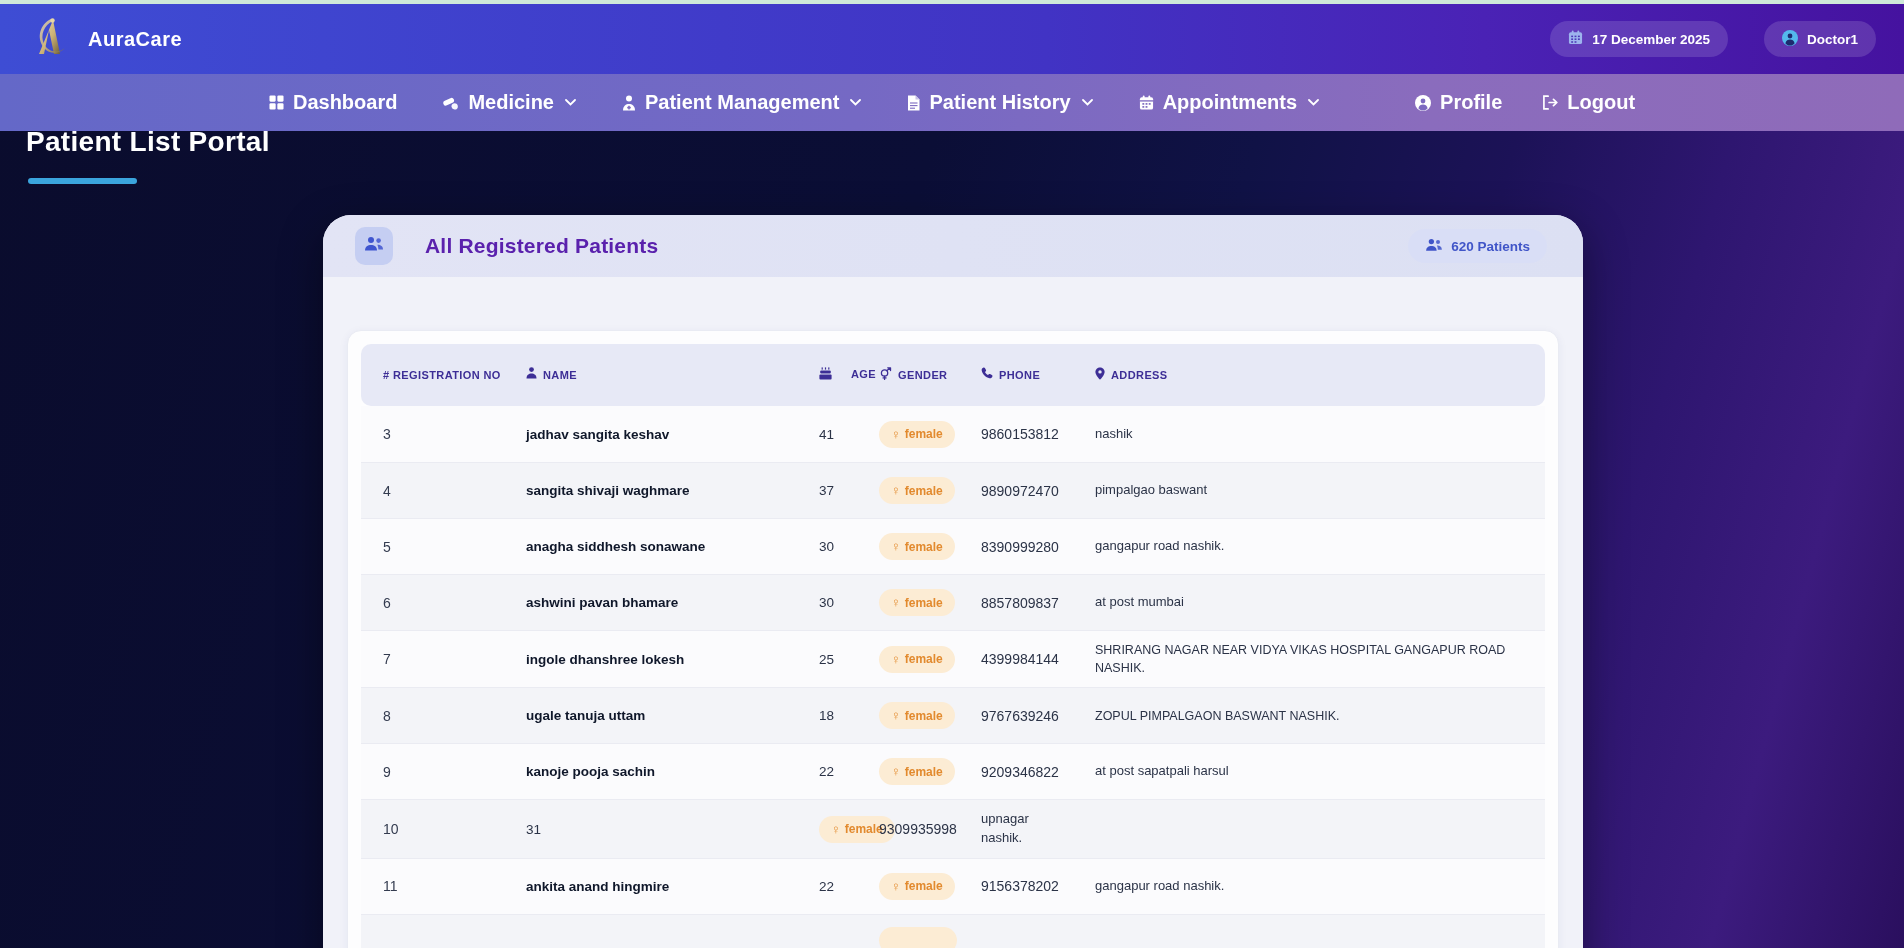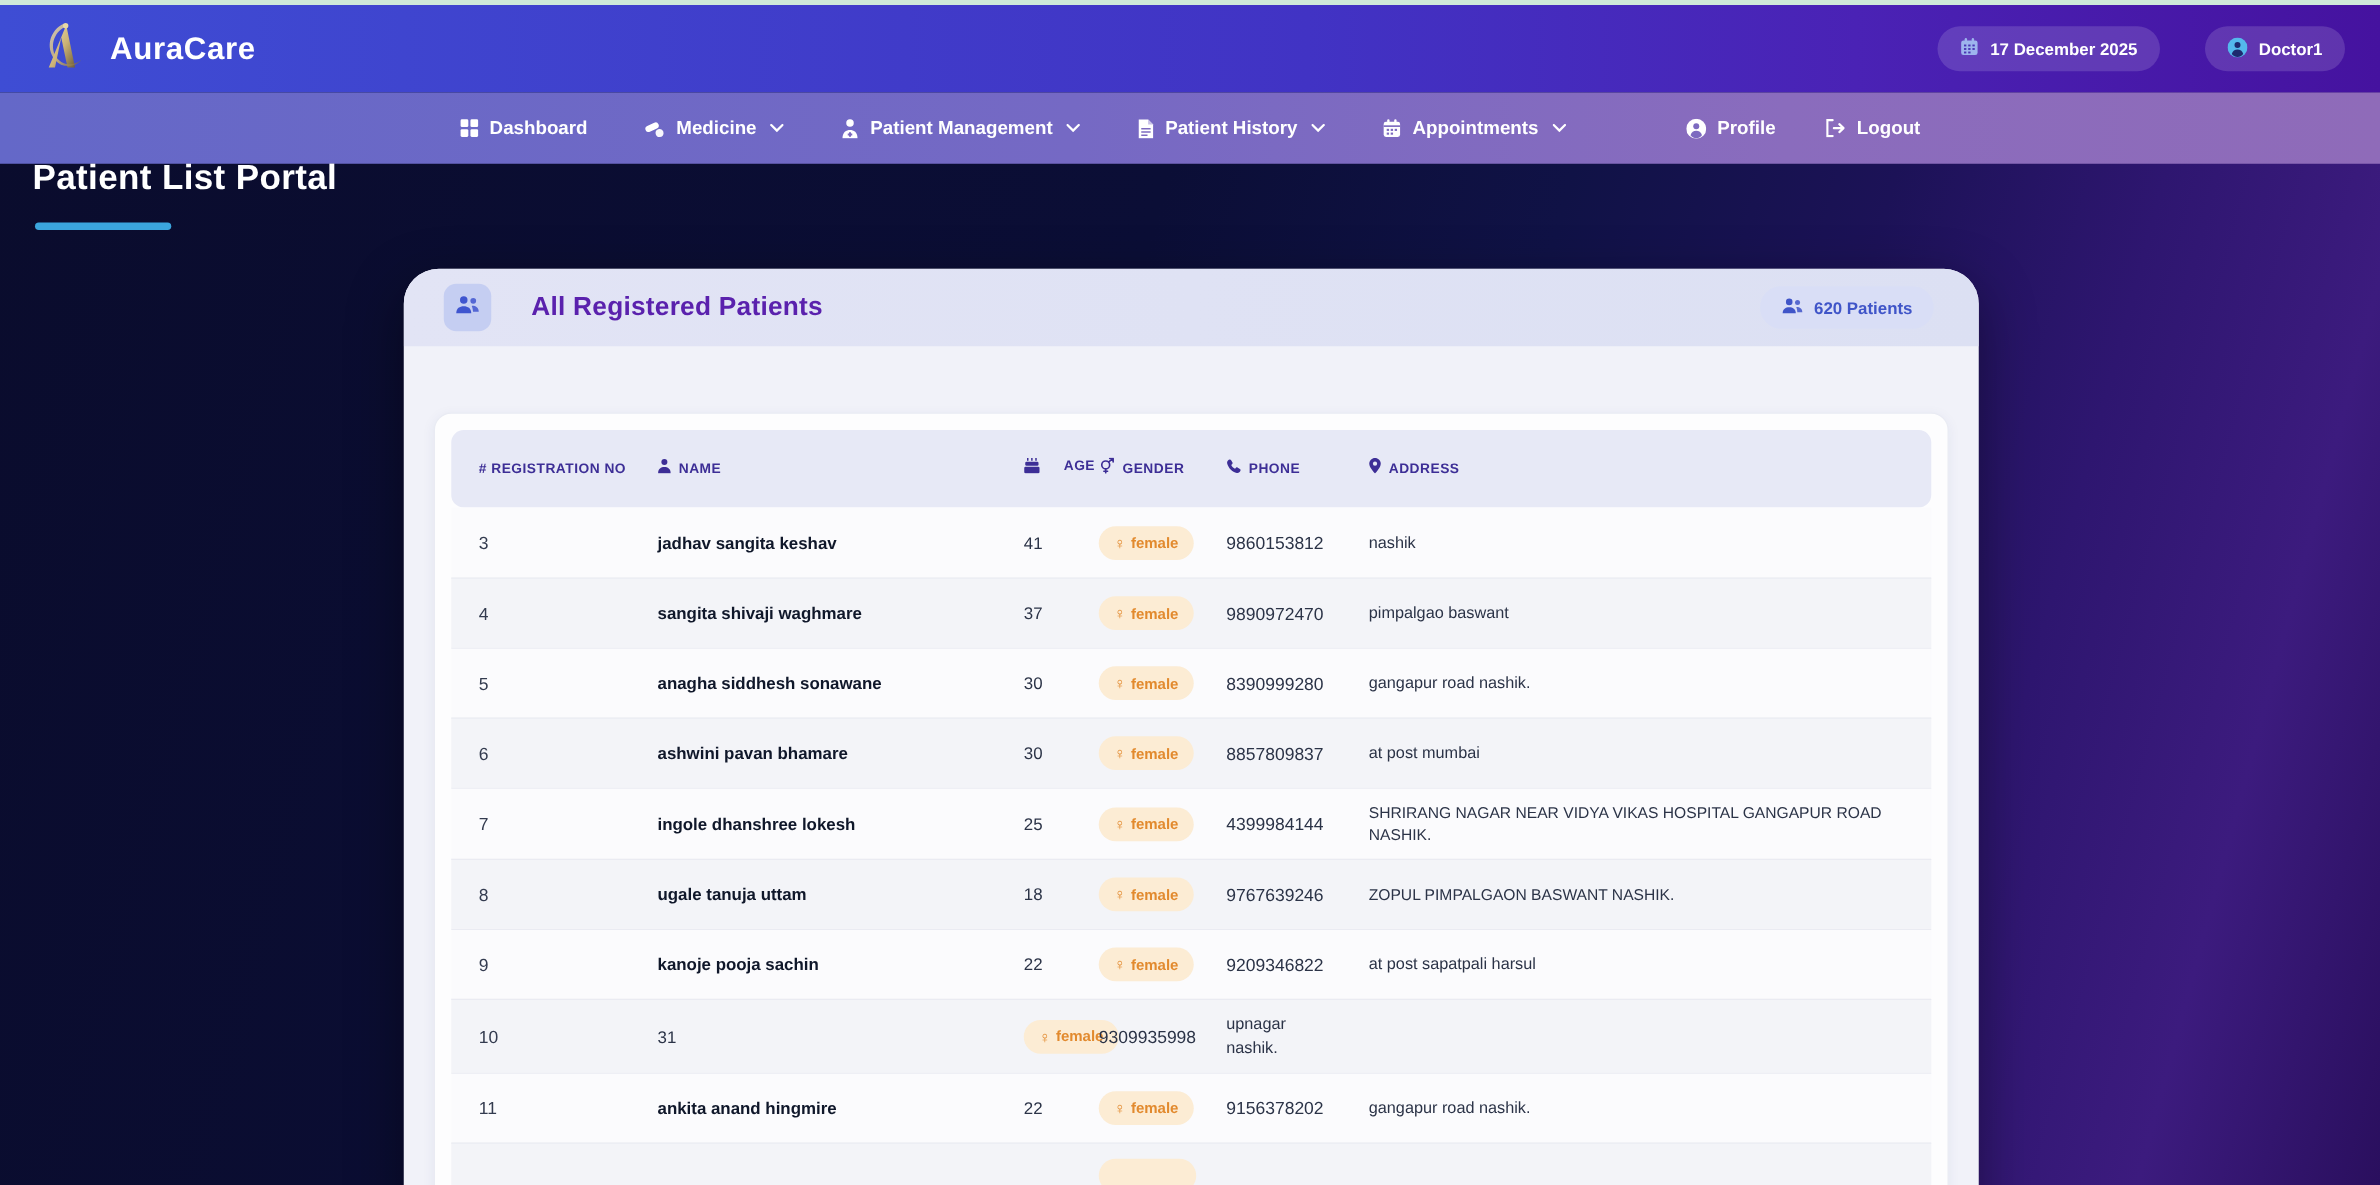"AuraCare" .brand-name { font-size: 25px -> 20px }
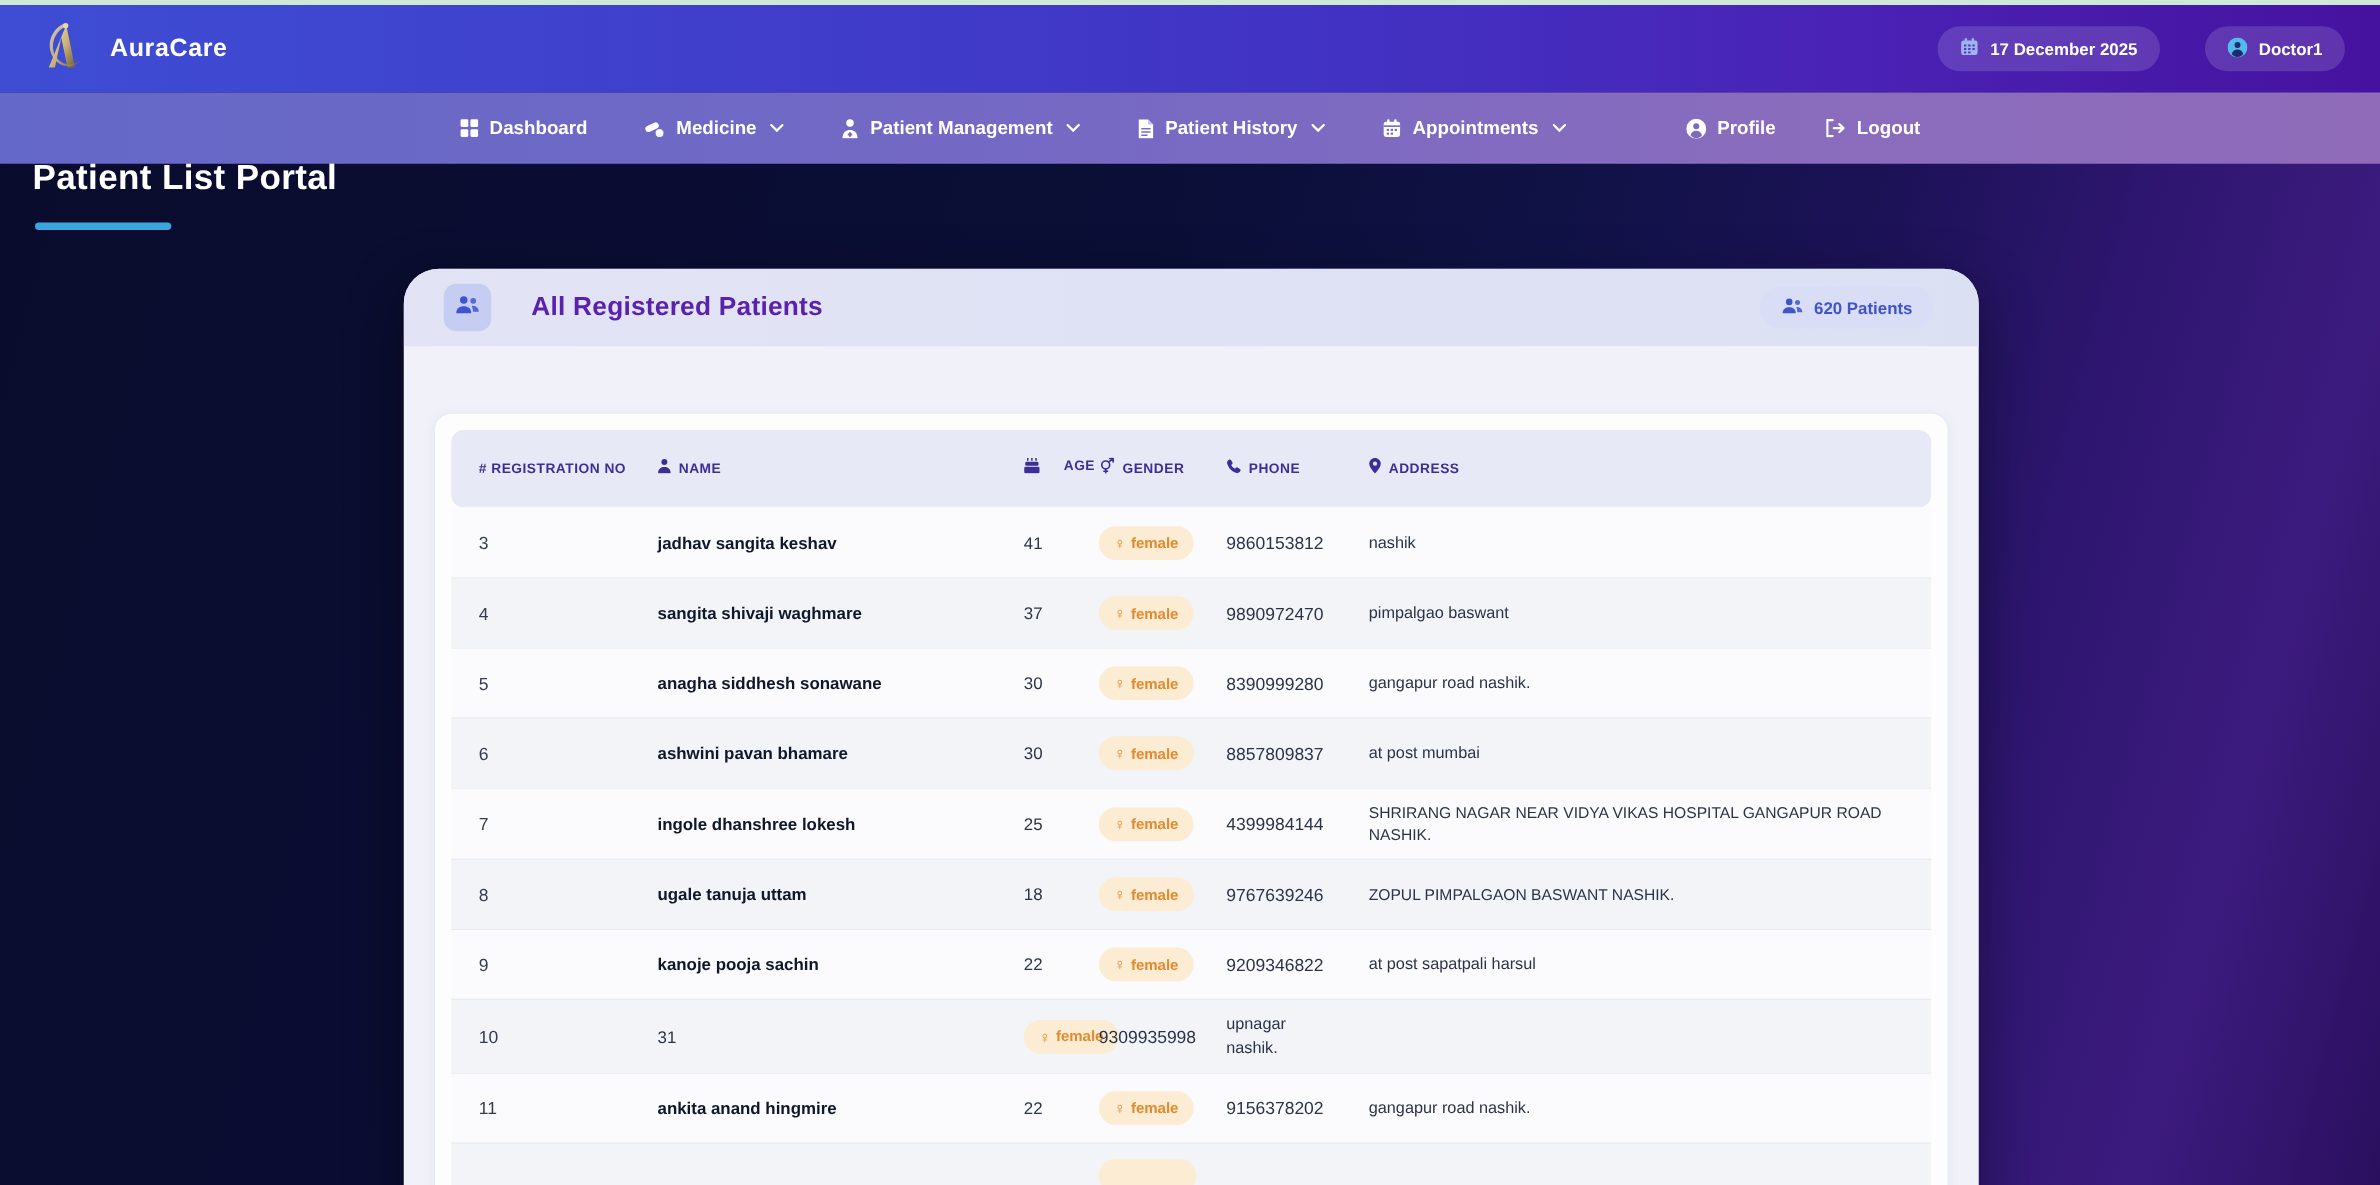"Dashboard" .nav-item { font-size: 15px -> 20px }
